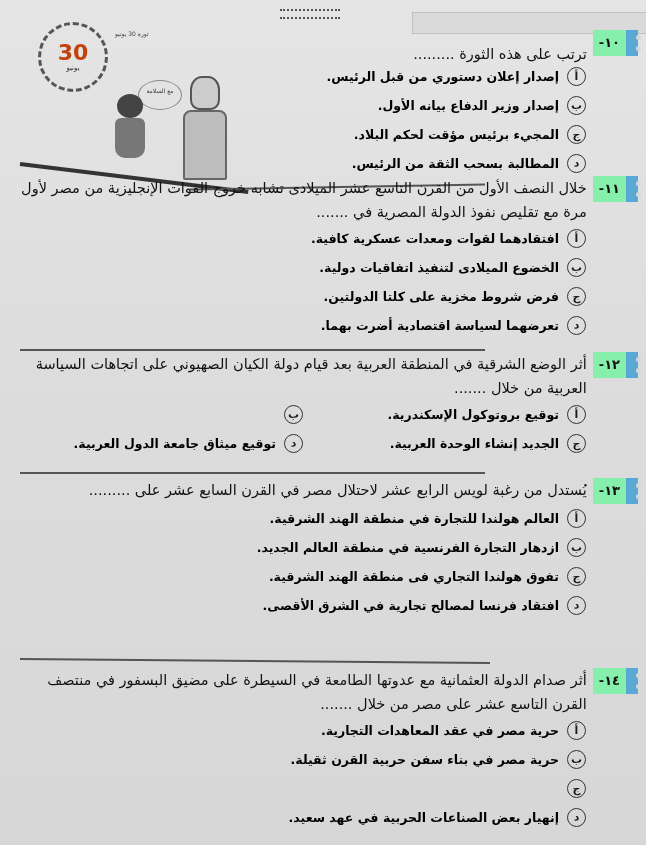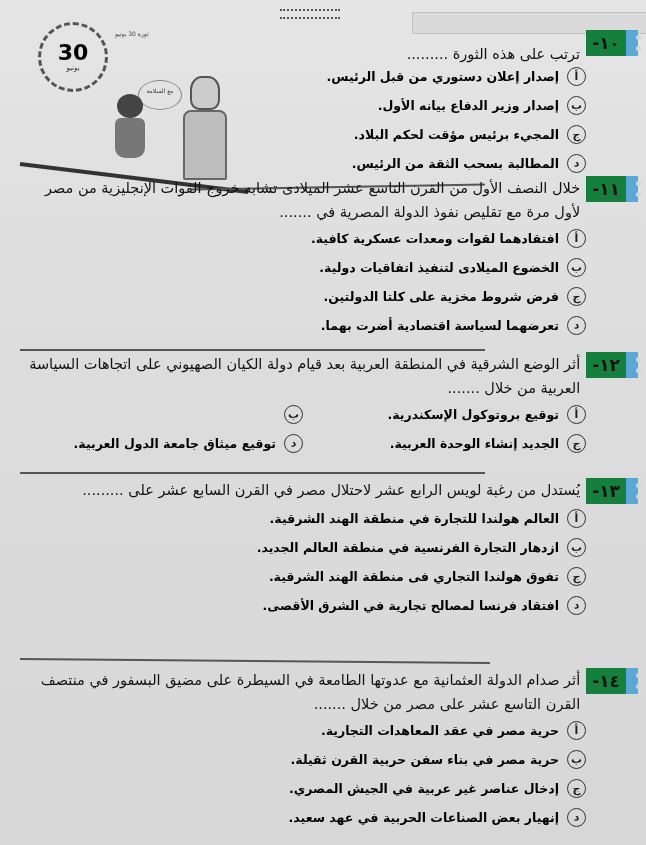"30" .sun .num { color: #000000 -> #c2410c }
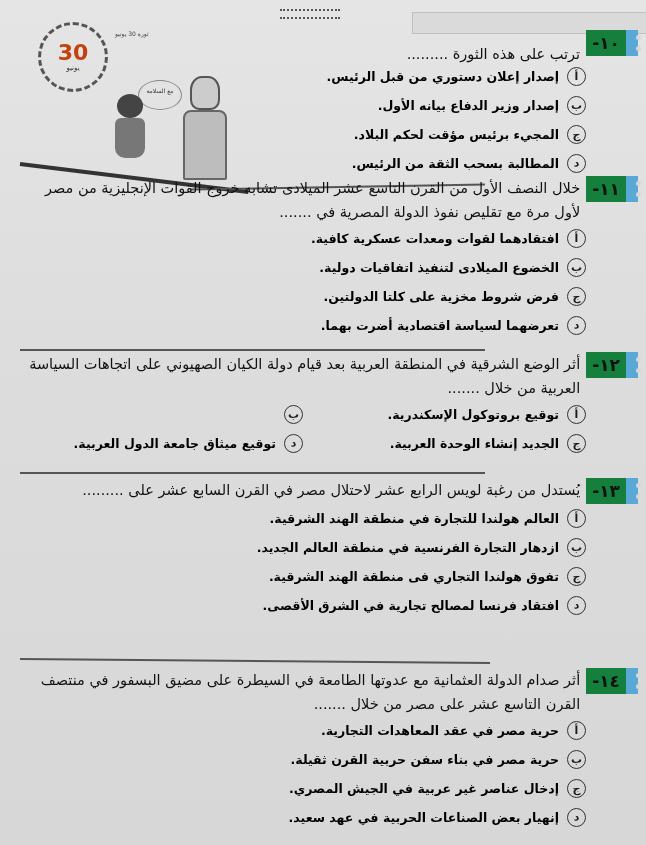"١٠-" .qnum { background: #15803d -> #86efac; font-size: 17px -> 13px }
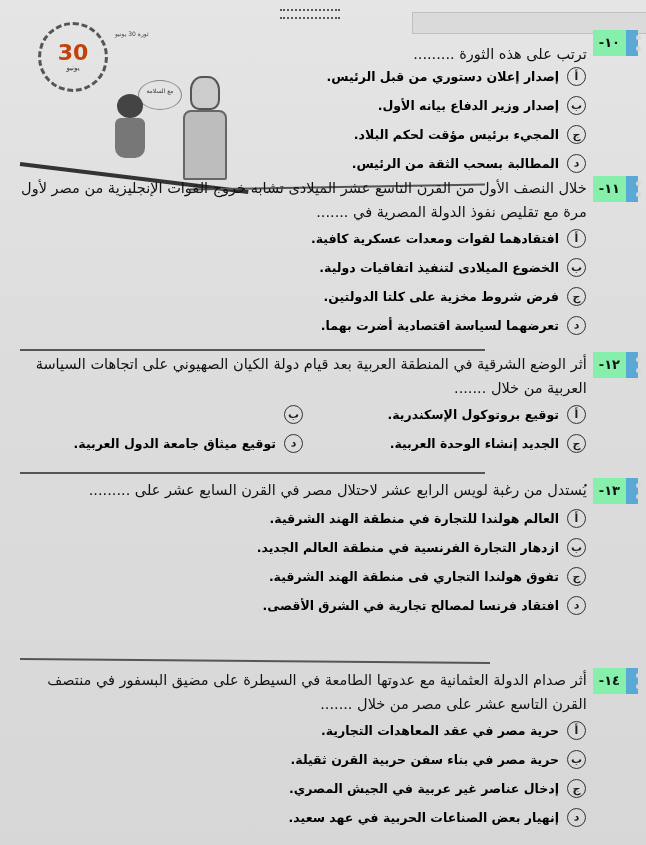"إدخال عناصر غير عربية في" span.otext { html: <span>إدخال عناصر غير عربية في الجيش المصري.</span> -> none }
